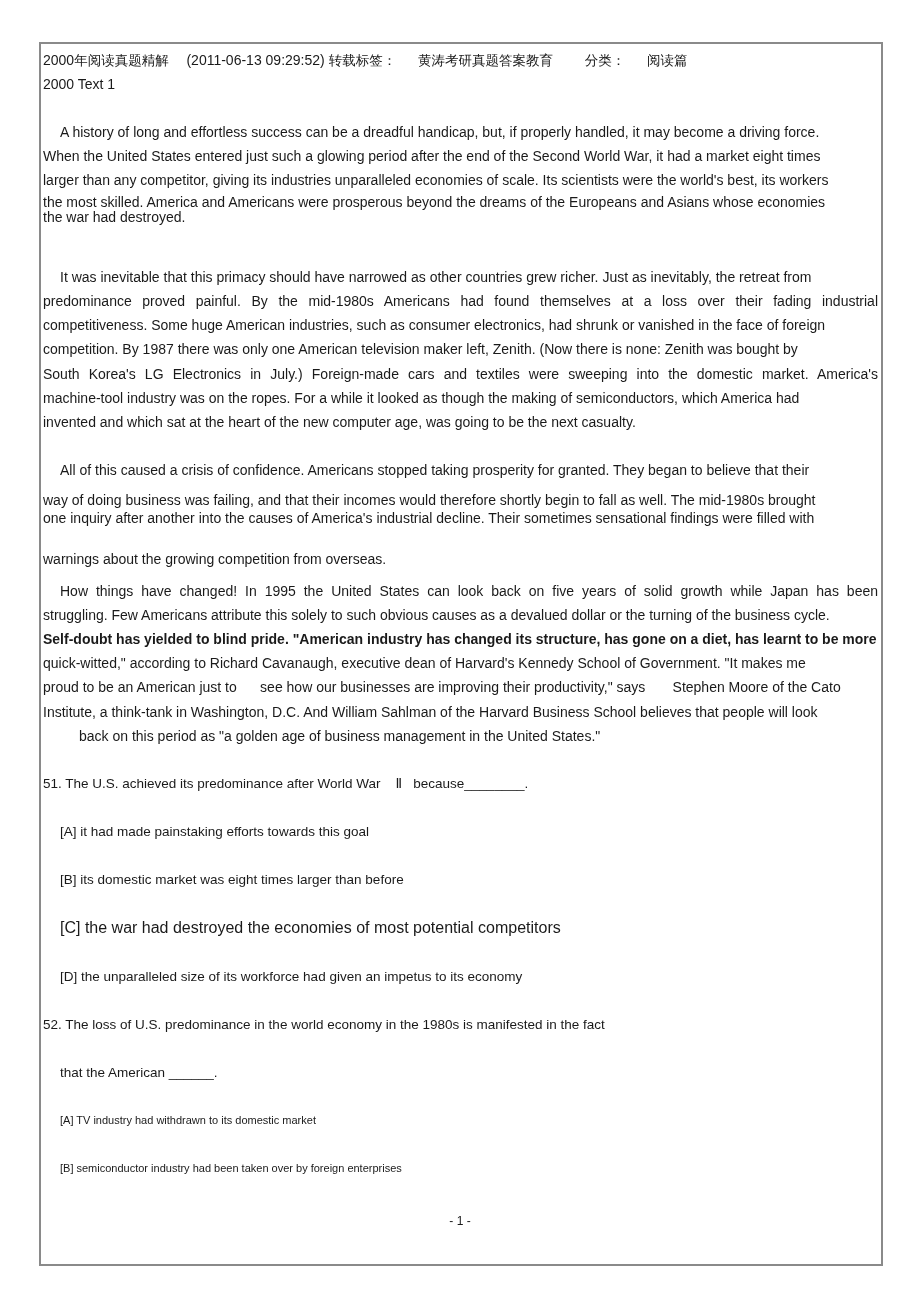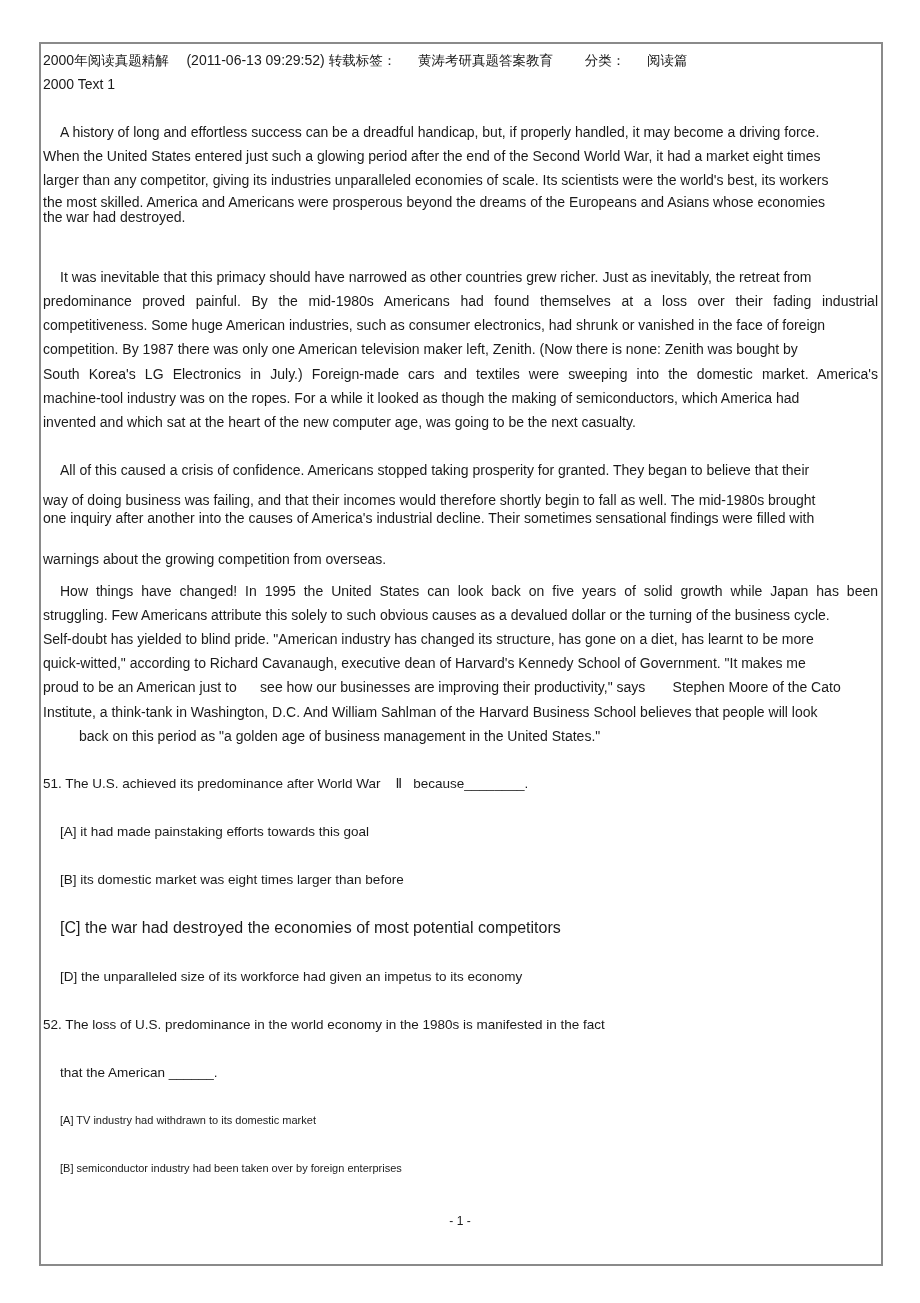"Self-doubt has yielded to blind" div.line { font-weight: none -> bold }
